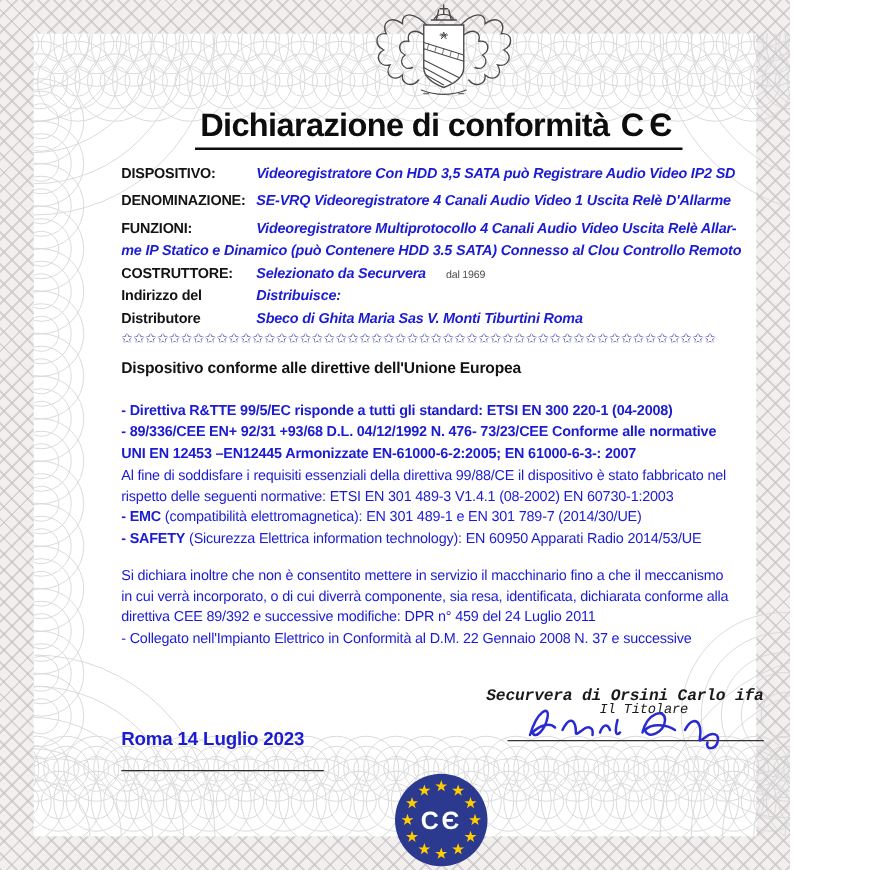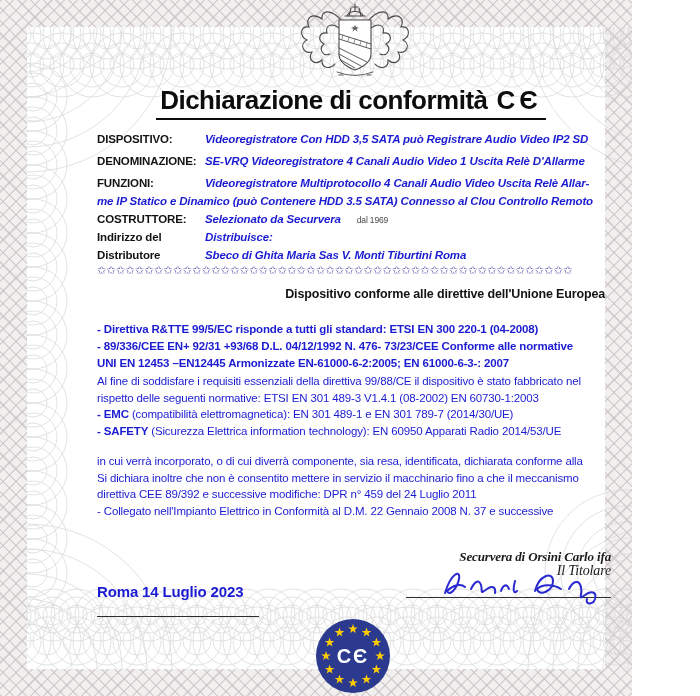"Dispositivo conforme alle direttive" .heading { text-align: right -> left }
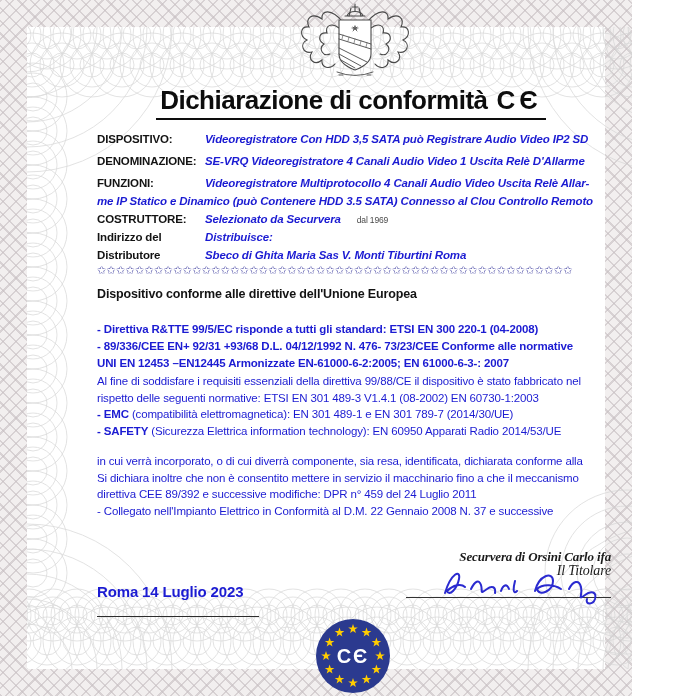"in cui verrà incorporato, o" div { order: before "Si dichiara inoltre che non" -> after "Si dichiara inoltre che non" }
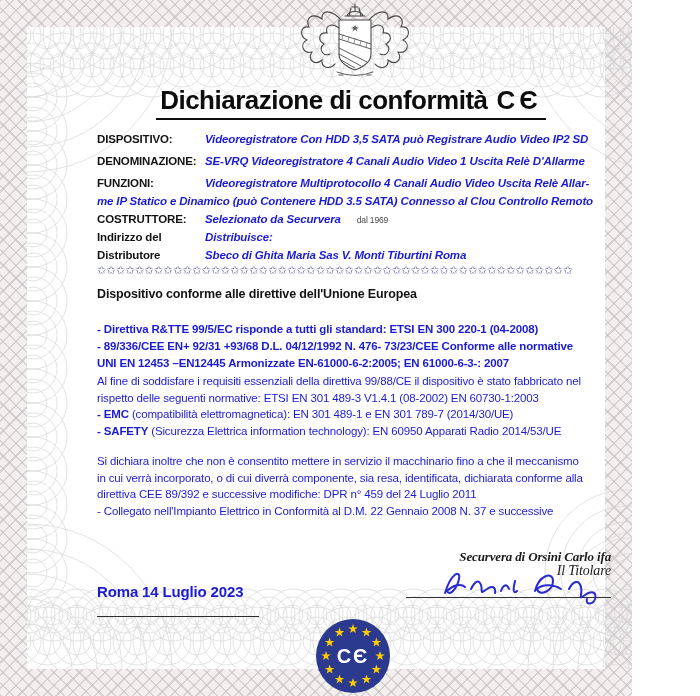"Securvera di Orsini Carlo ifa" .sig { font-family: Liberation Serif, serif -> Liberation Mono, monospace; text-align: right -> center }
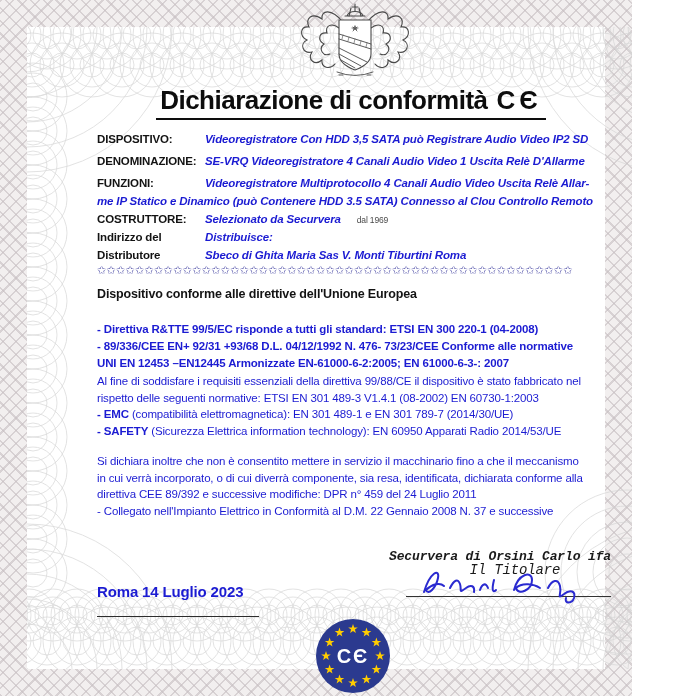"Il Titolare" .sig-role { font-size: 14px -> 11px }
